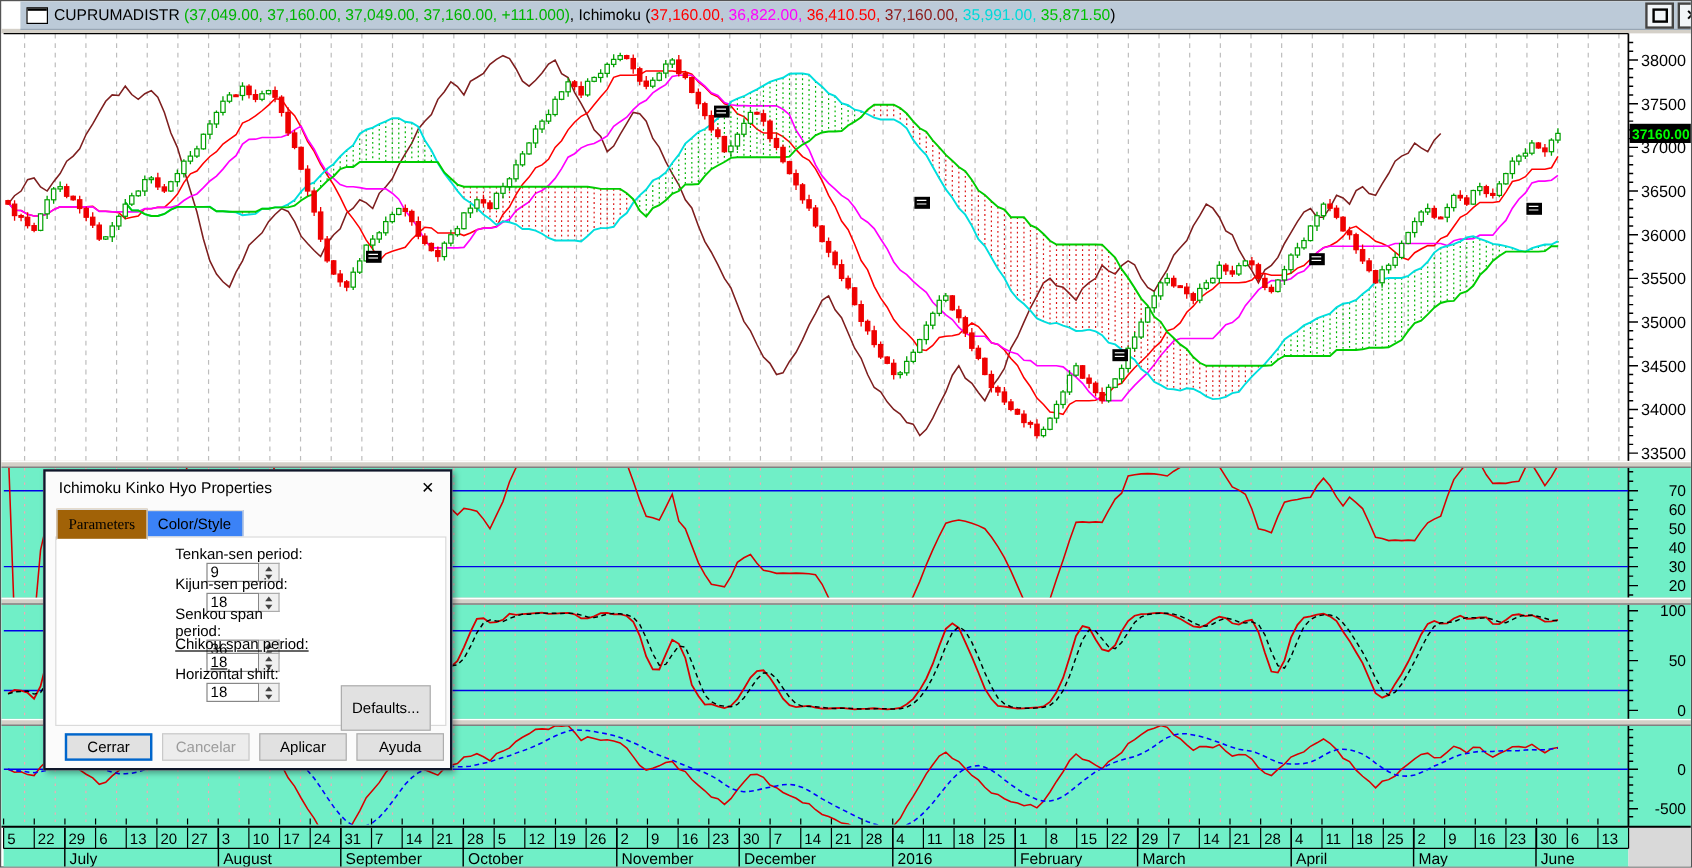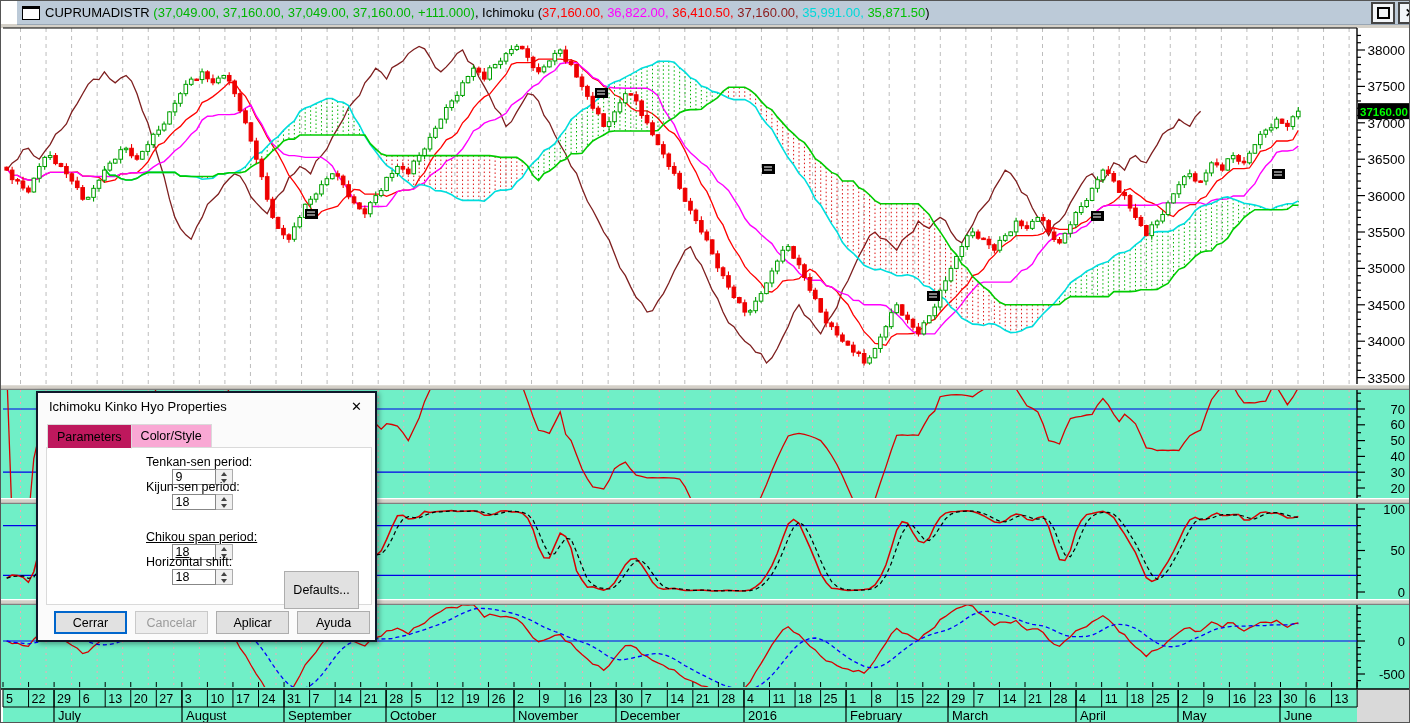"Parameters" .tab.active { background: #be185d -> #a16207; font-family: none -> Liberation Serif, serif }
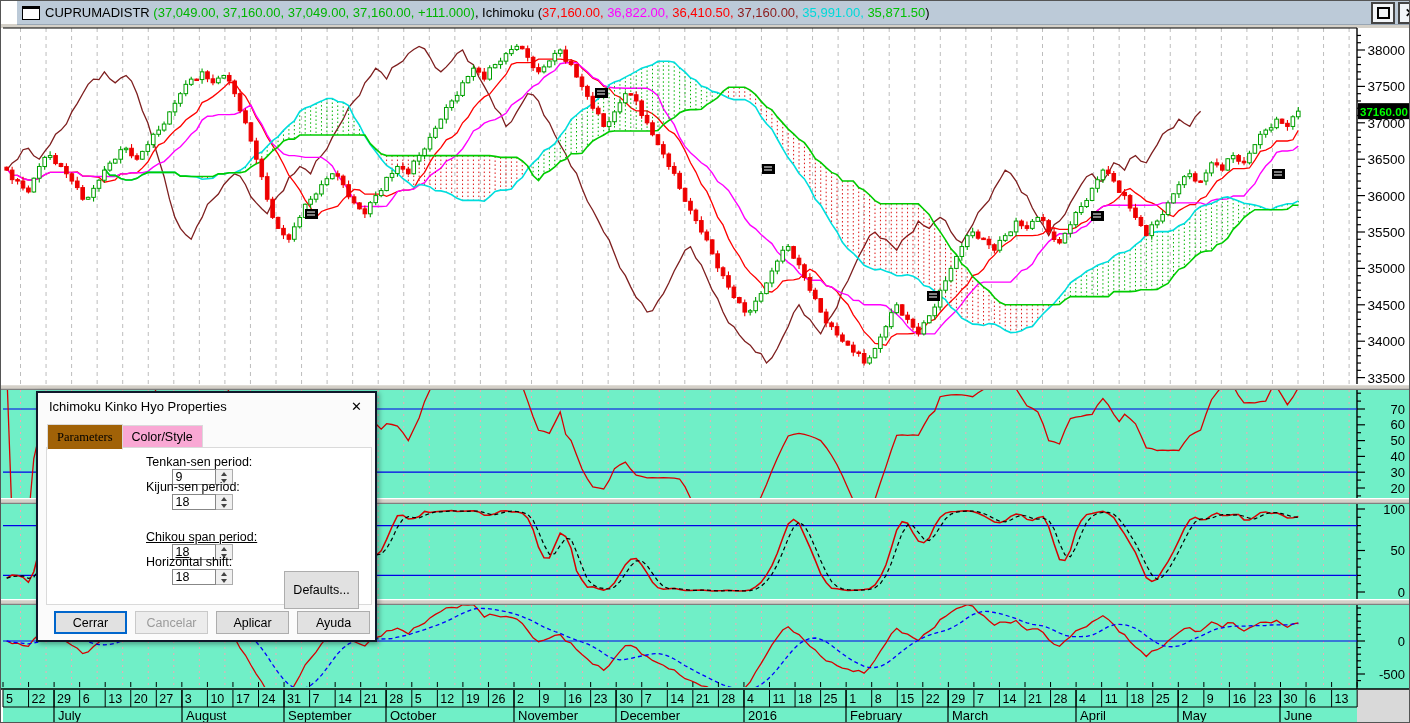"Color/Style" .tab.inactive { background: #f9a8d4 -> #3b82f6 }
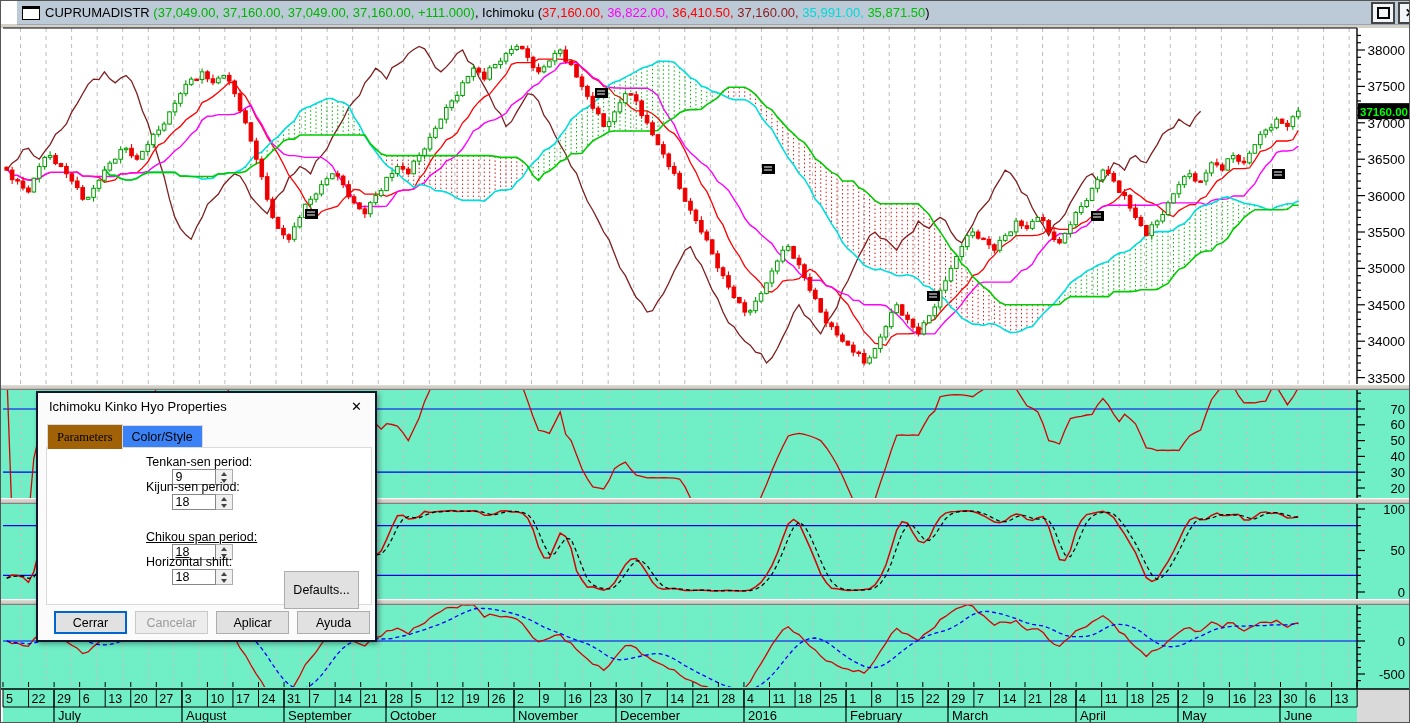"Senkou span period:" div.frow { html: none -> <div> <span>Senkou span period:</span> <span> <span>36</span> <span> <span> <span></span> </span> <span> <span></span> </span> </span> </span> </div> }
